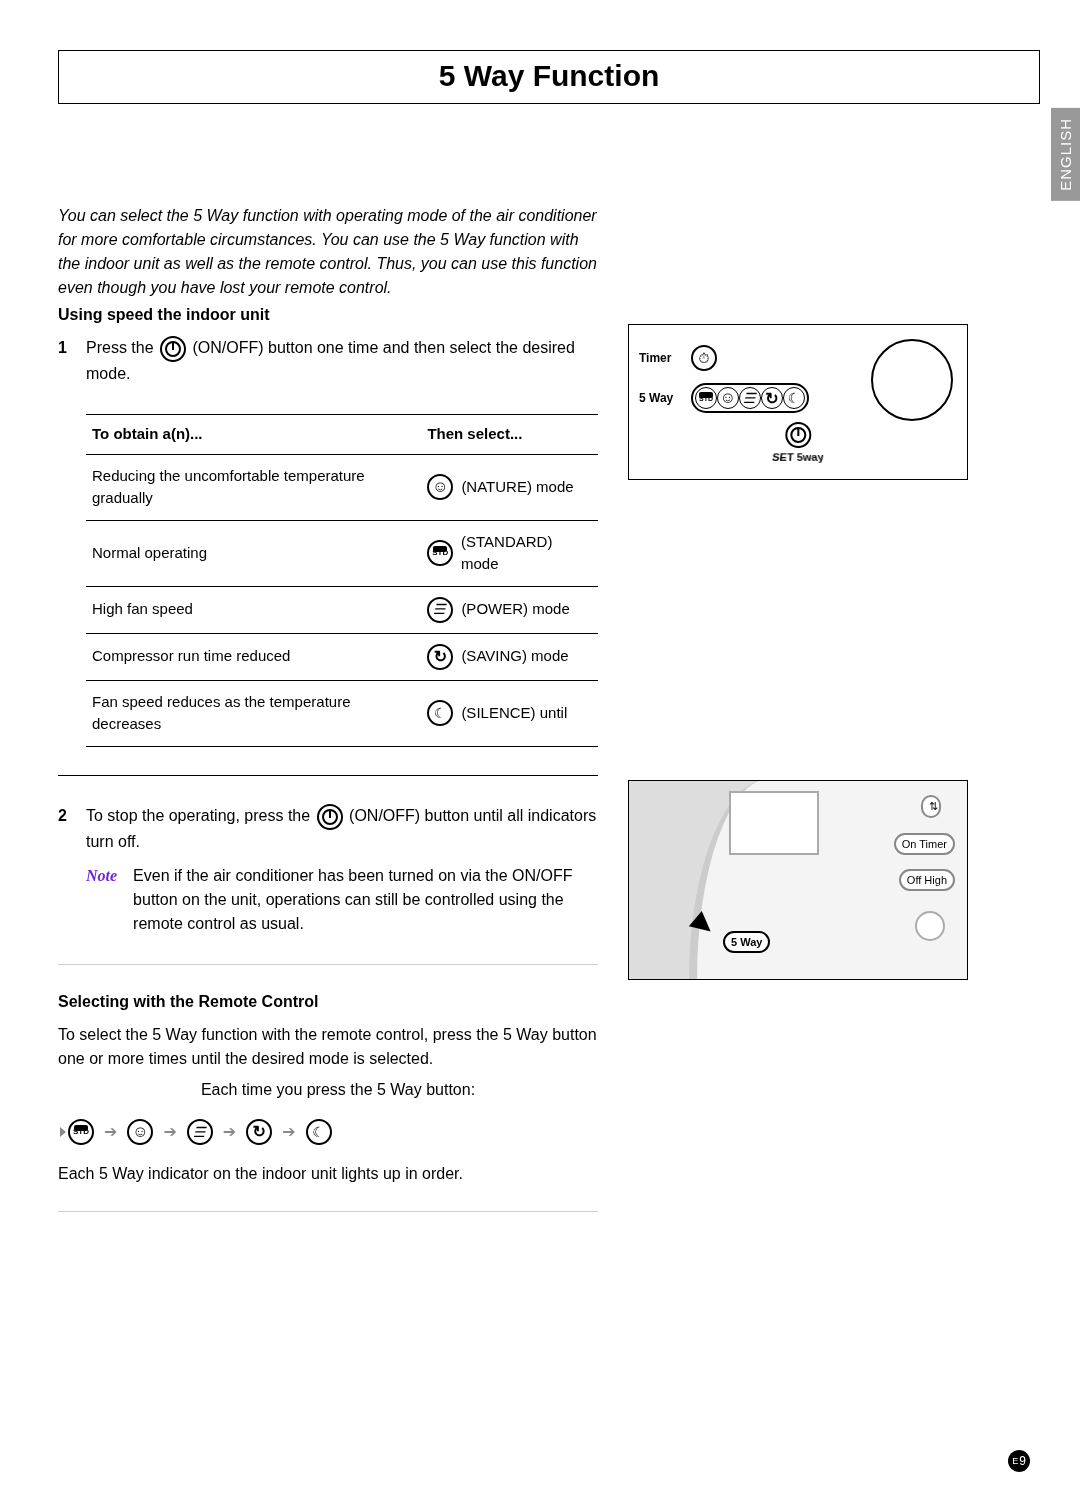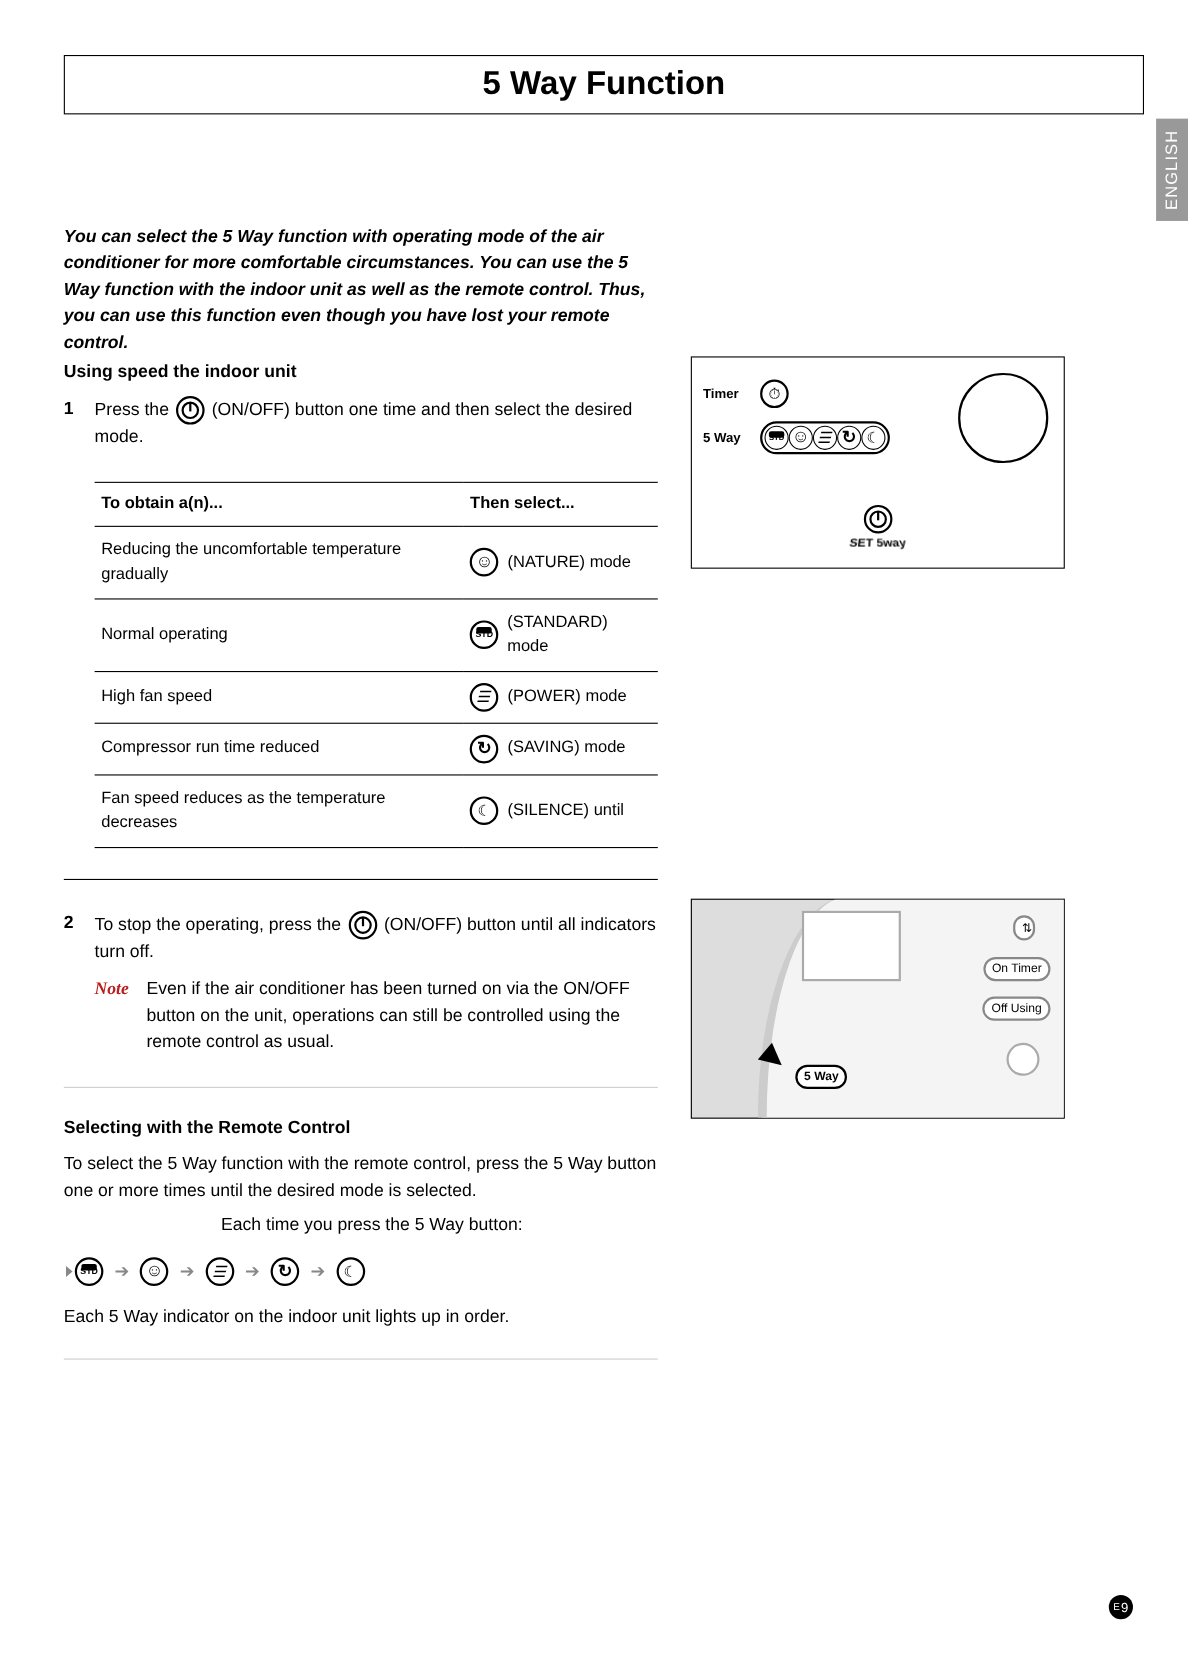"You can select the 5" .intro { font-weight: bold -> normal }
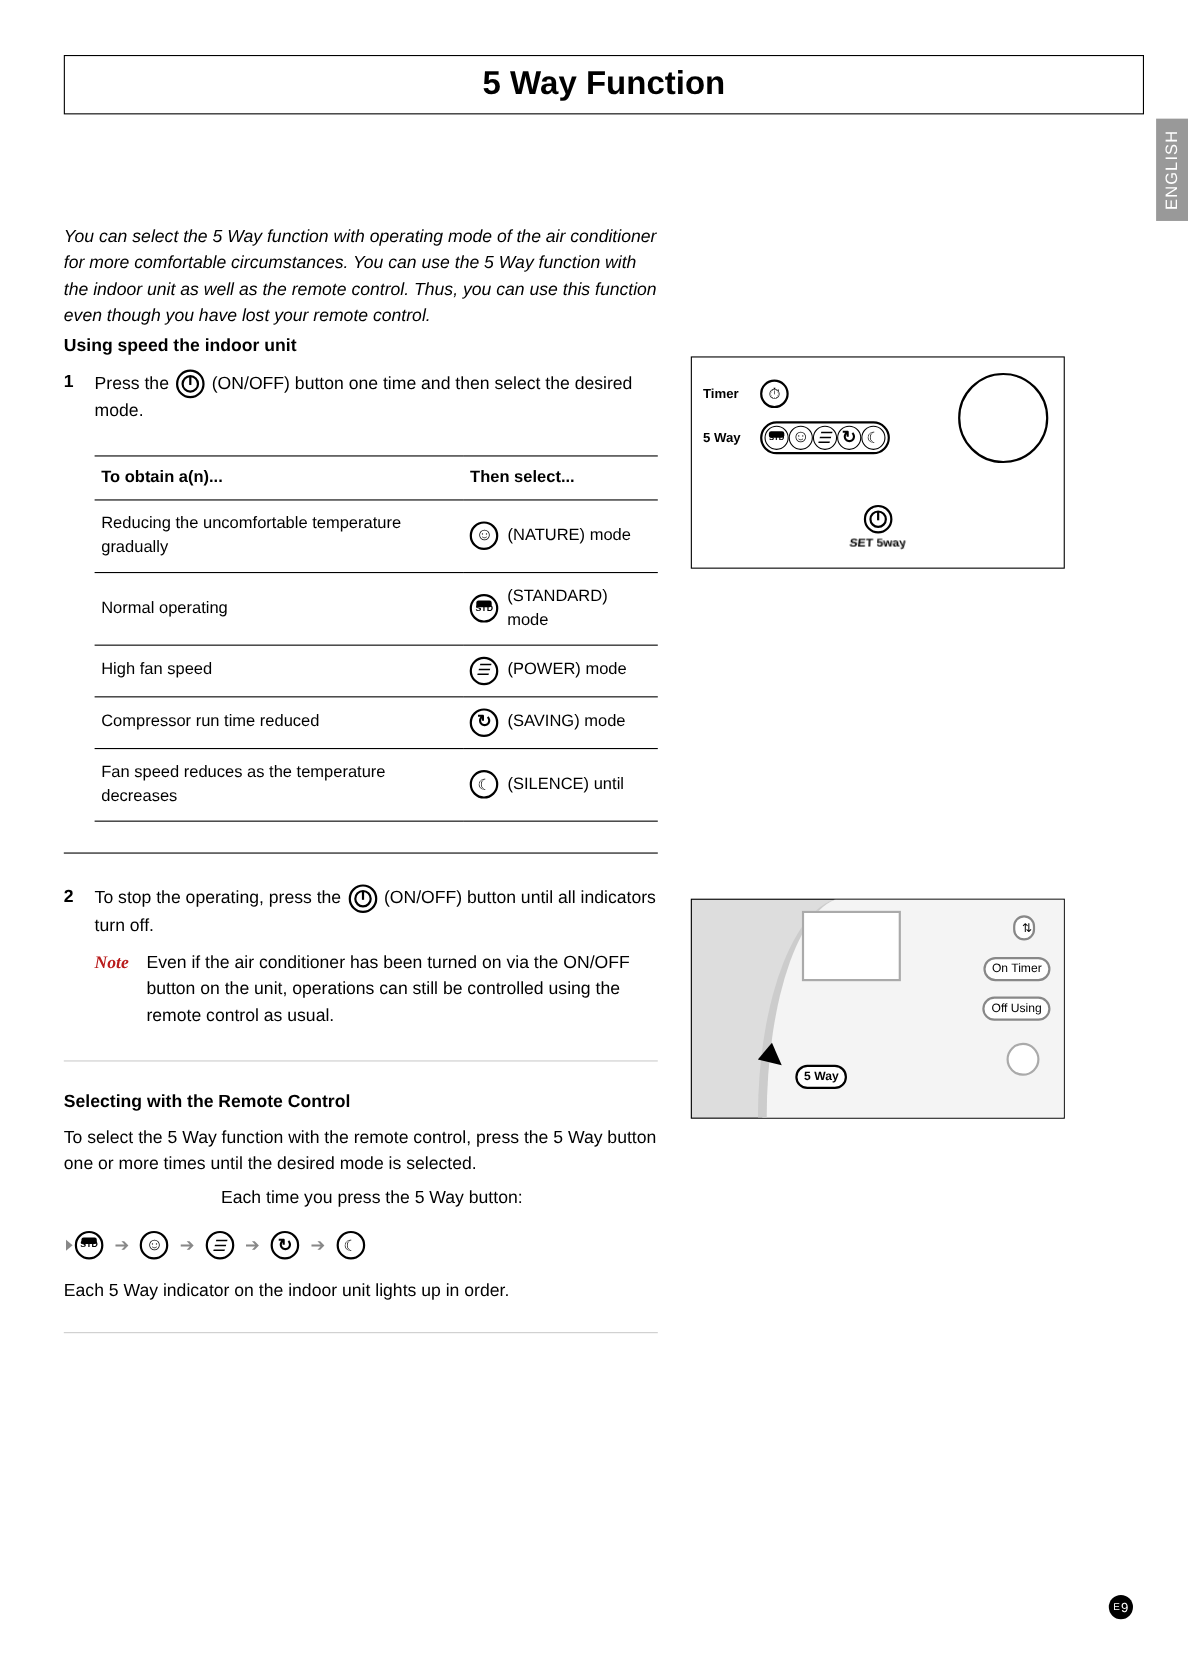"Timer" .unit-panel { height: 193px -> 156px }
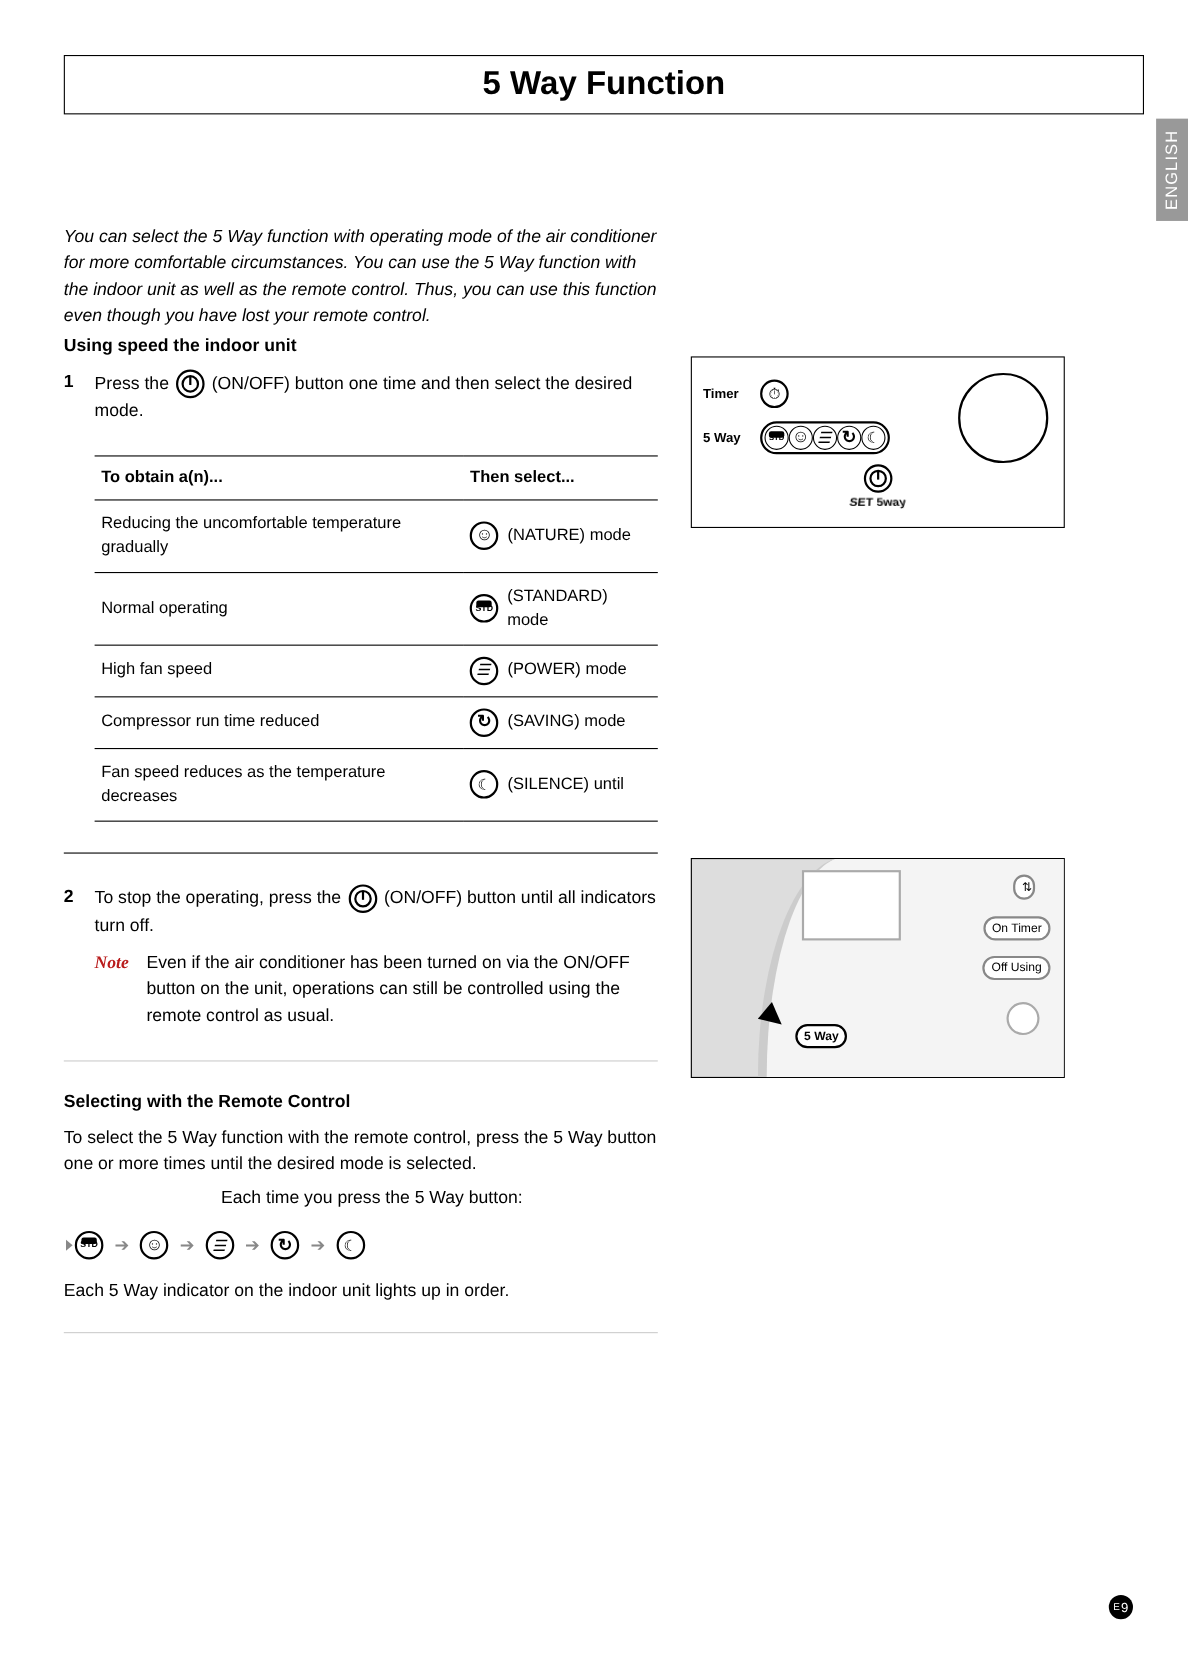"Note" .note-label { color: #b91c1c -> #6d28d9 }
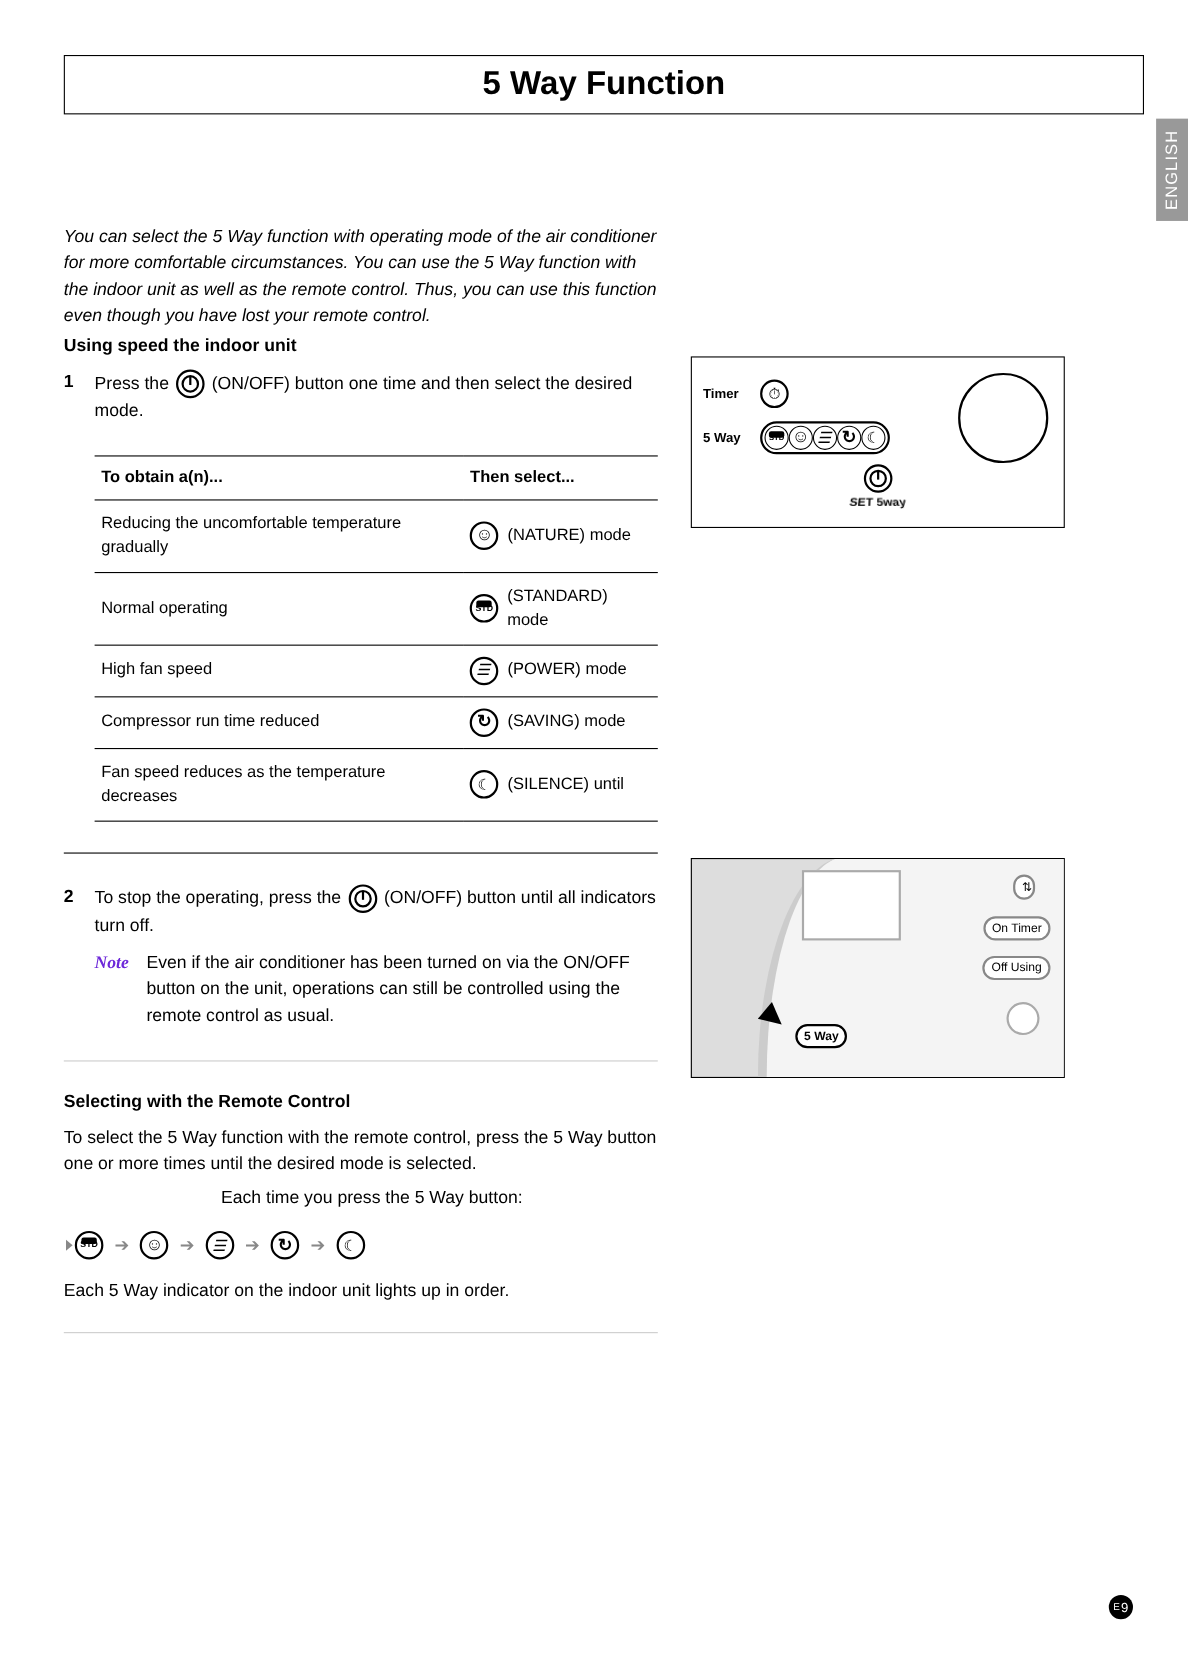"Off Using" div.rbtn { text: Using -> High }
